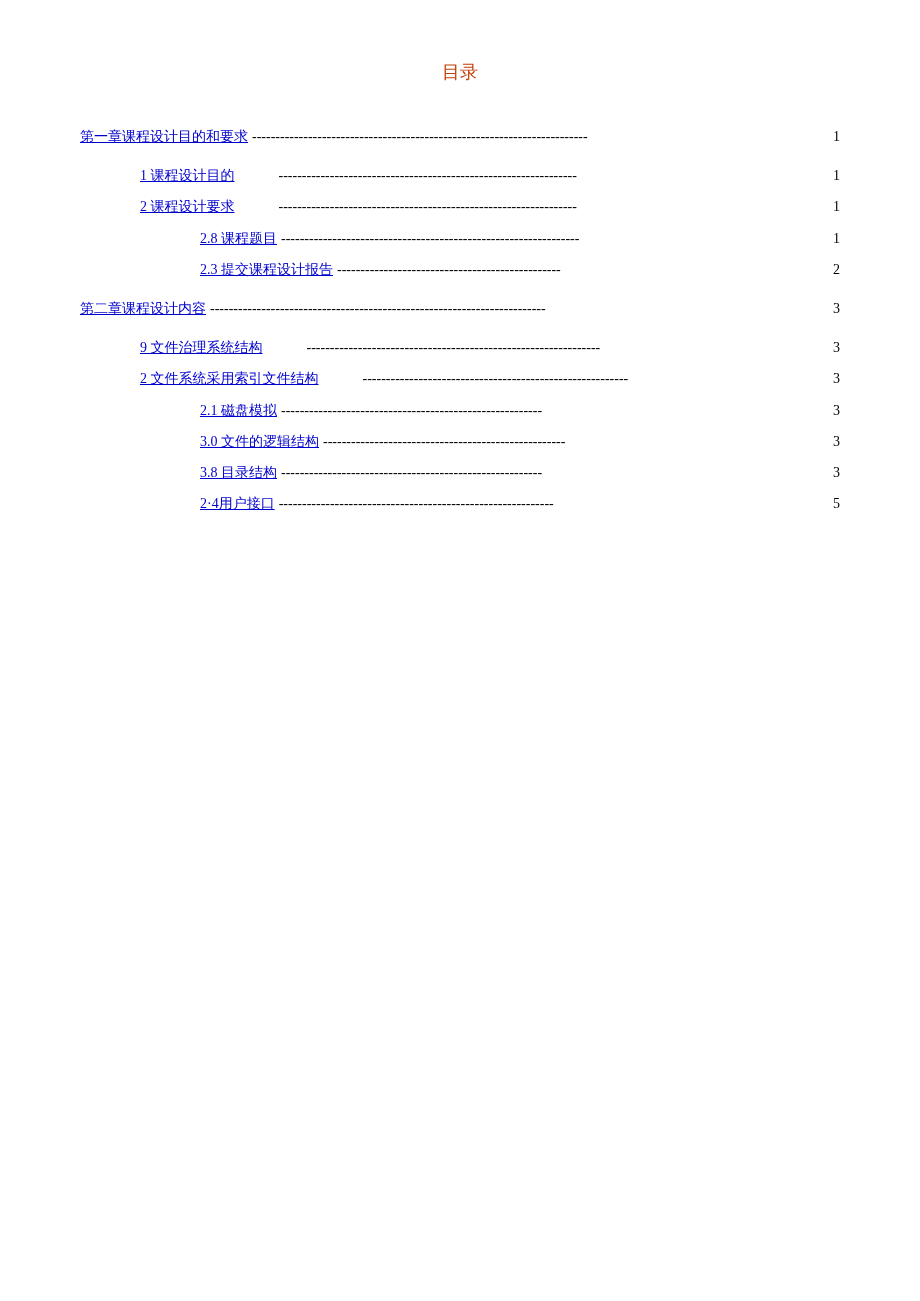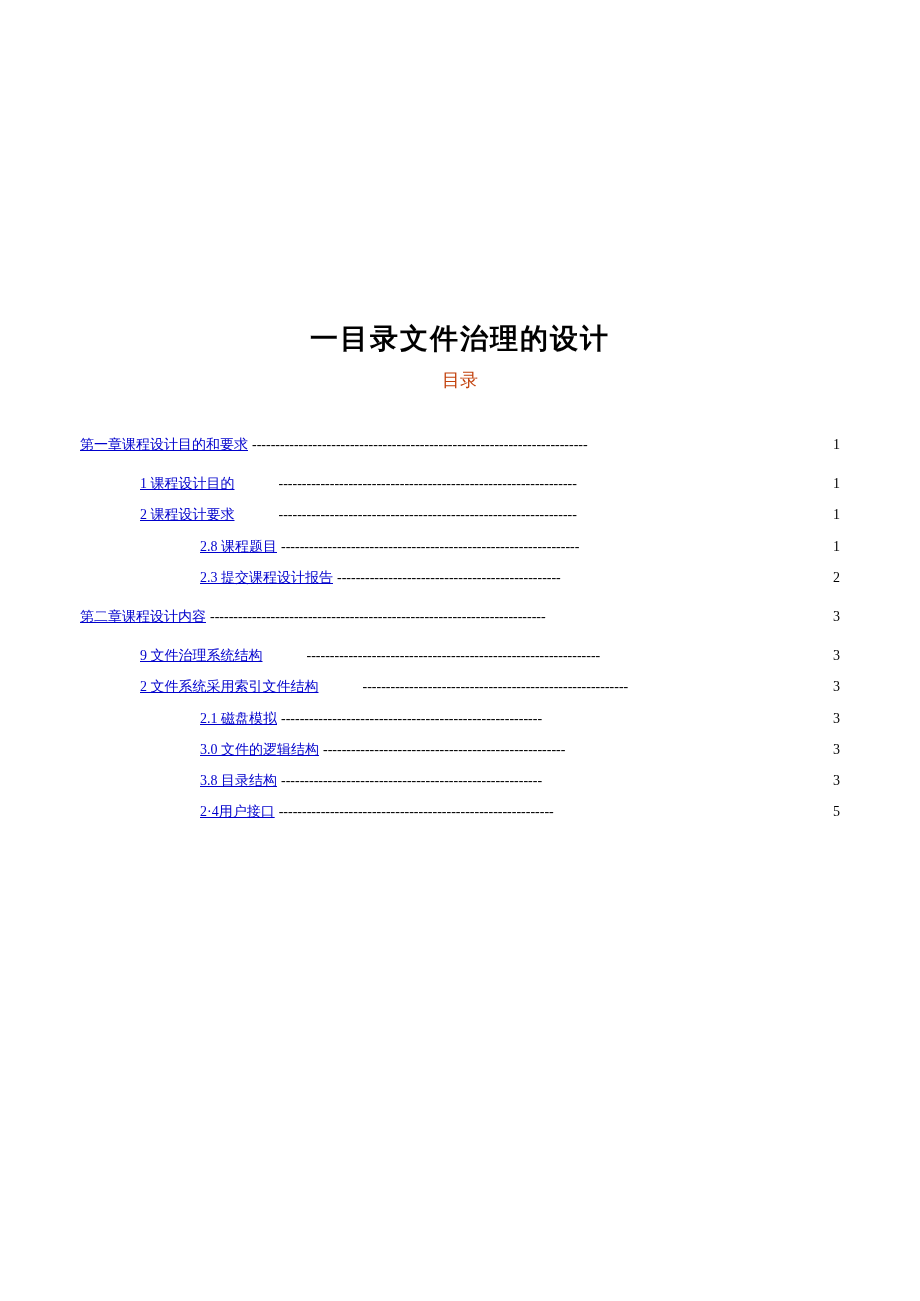"一目录文件治理的设计" div.main-title { html: <div>一目录文件治理的设计</div> -> none }
